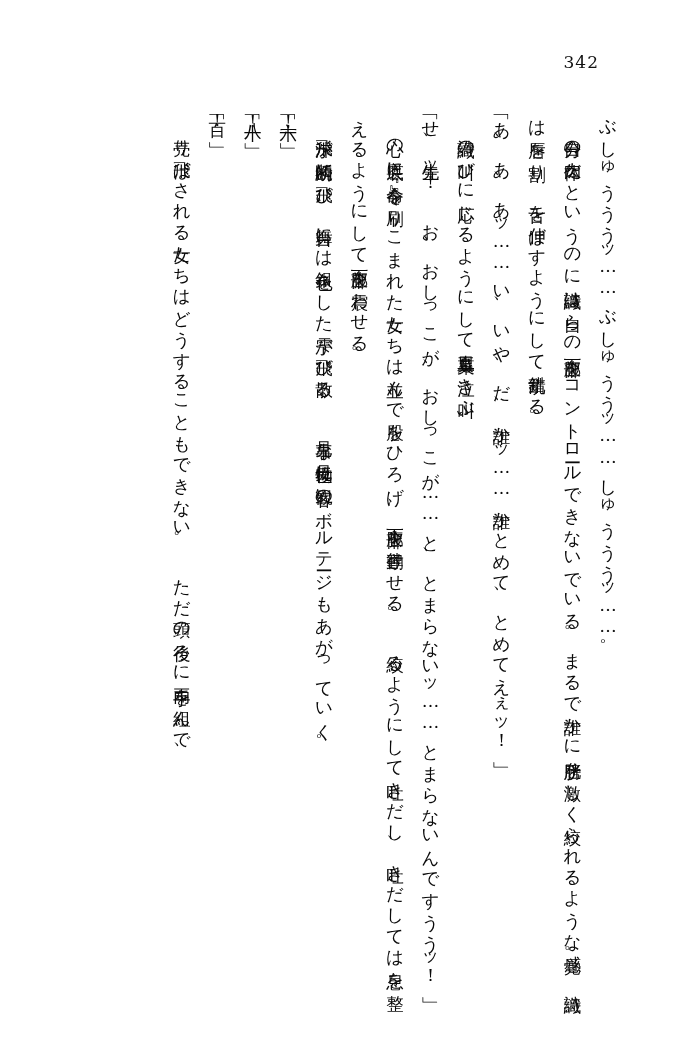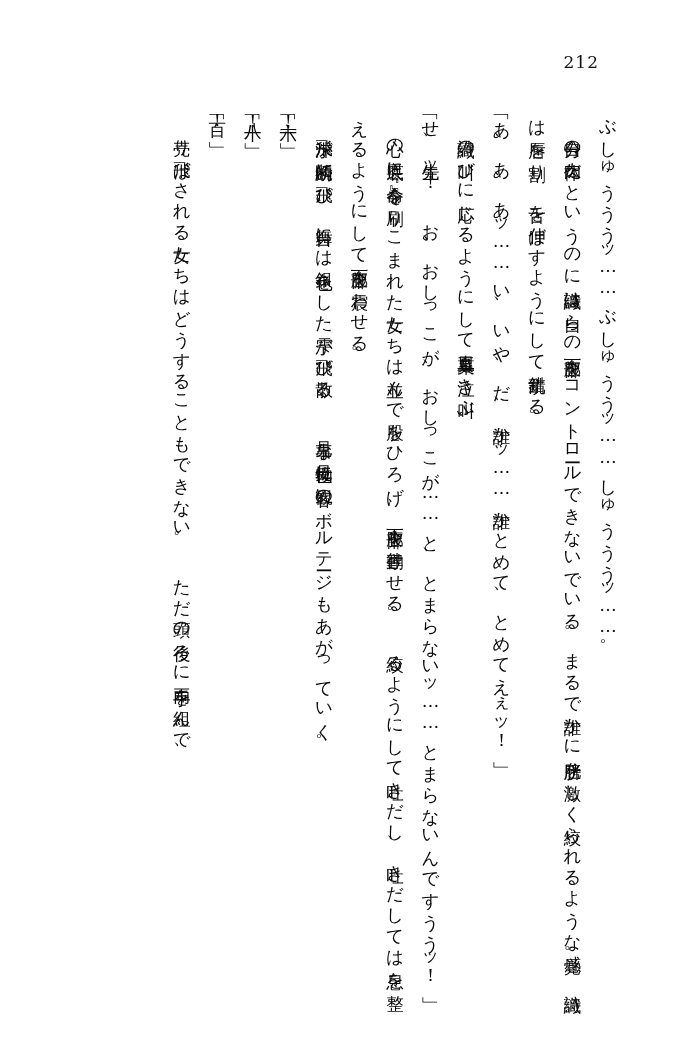"212" div { text: 212 -> 342 }
